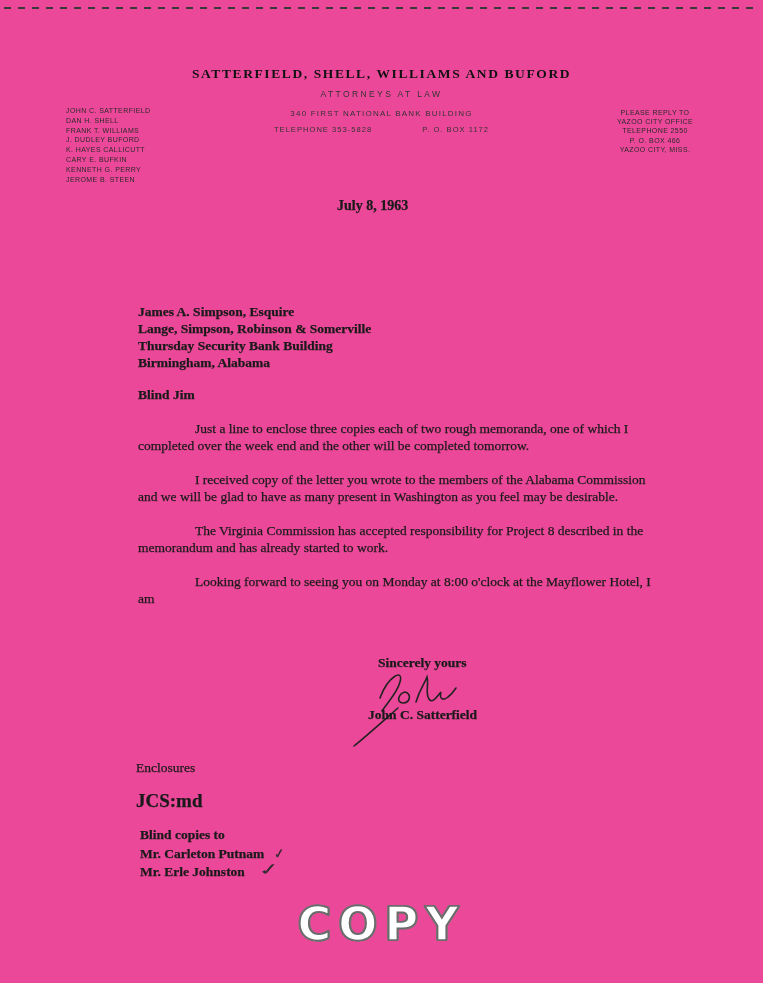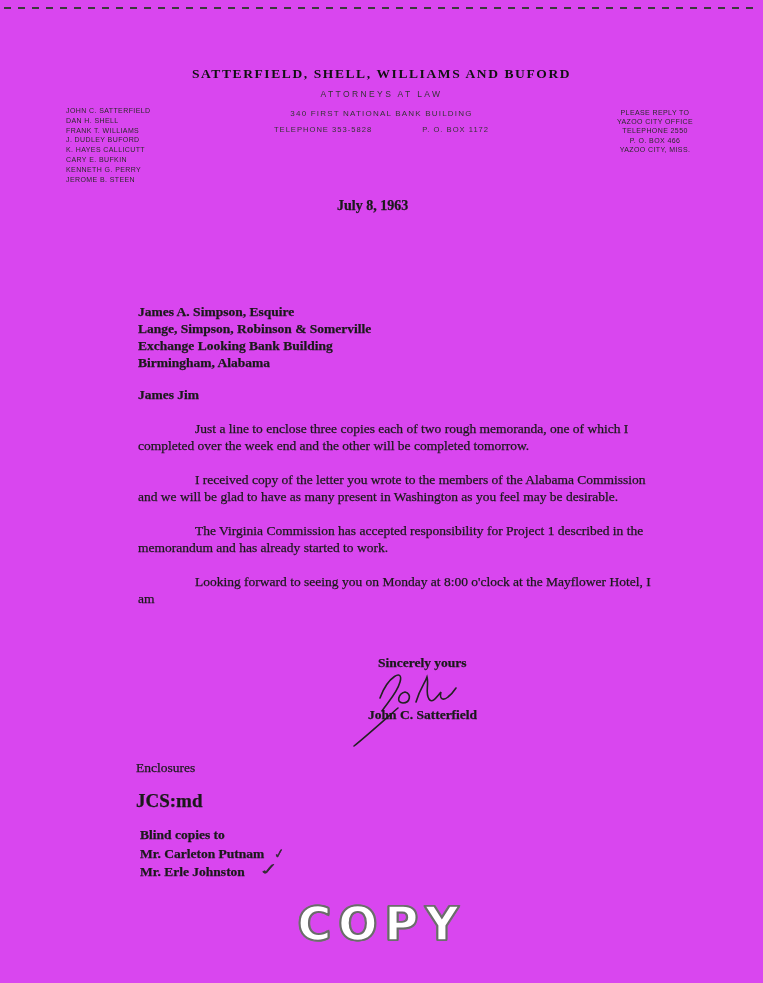"SATTERFIELD, SHELL, WILLIAMS AND BUFORD" .page { background: #d946ef -> #ec4899 }
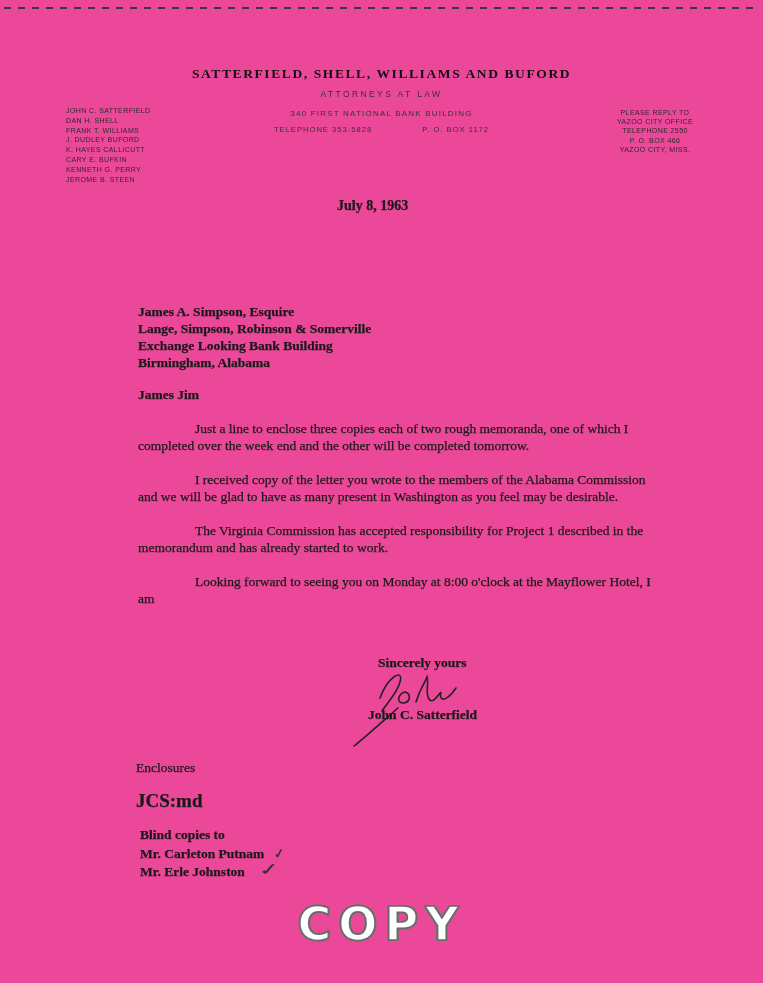"Exchange Looking Bank Building" div { text: Exchange Looking -> Thursday Security }
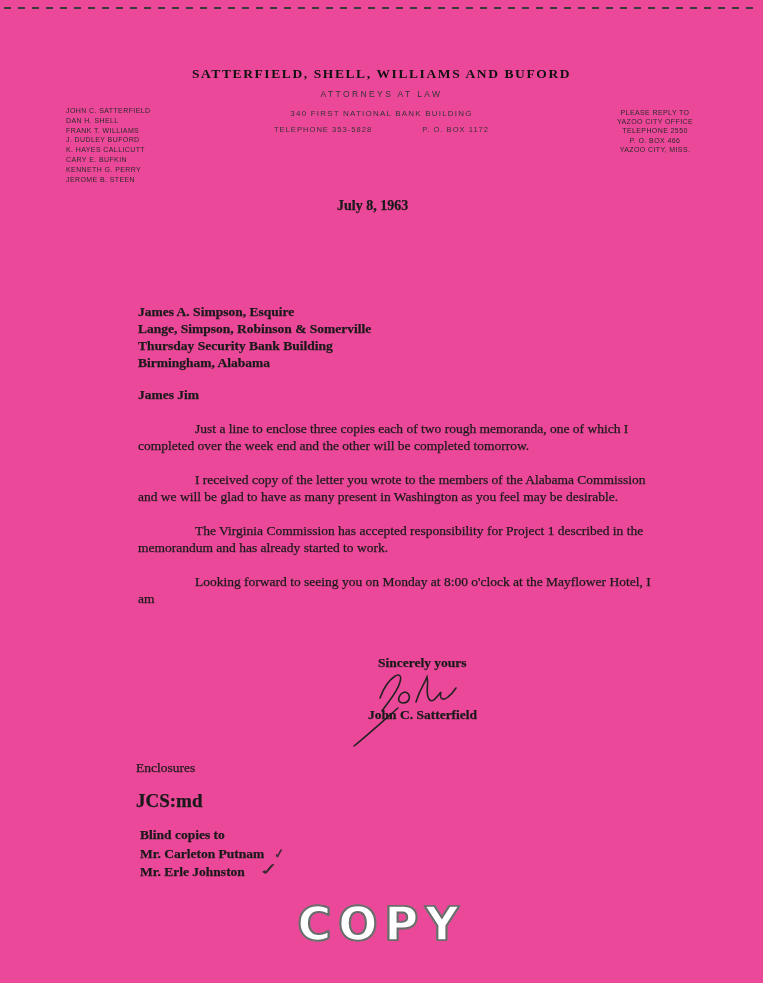"James Jim" div.salutation { text: James -> Blind }
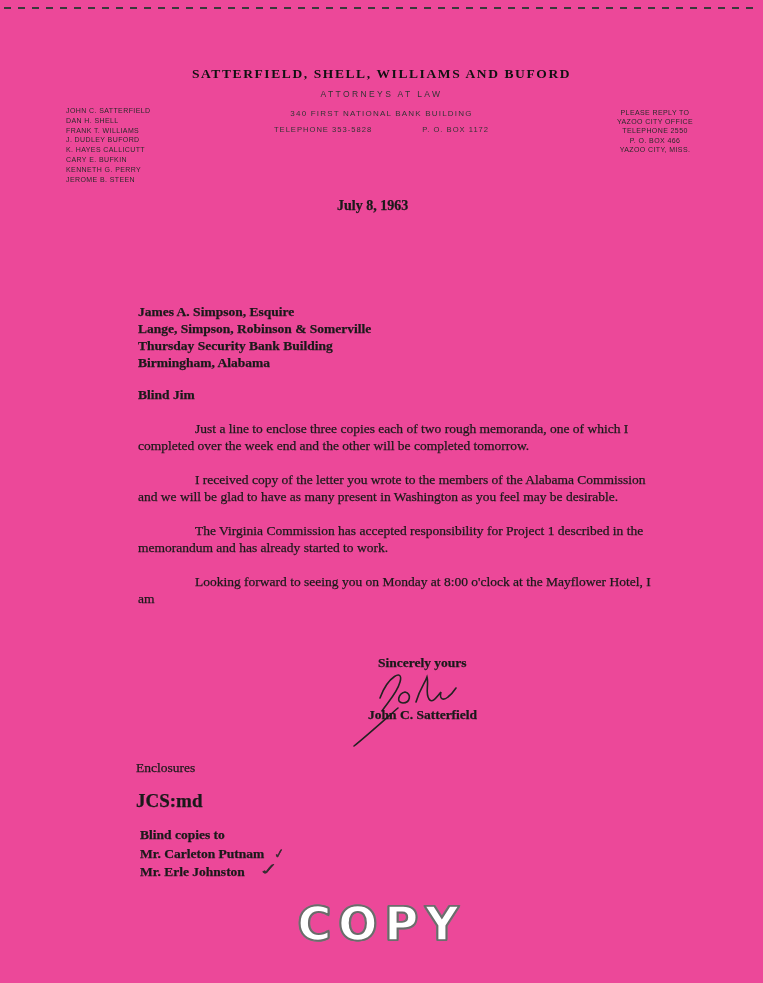"The Virginia Commission has accepted" p { text: 1 -> 8 }
